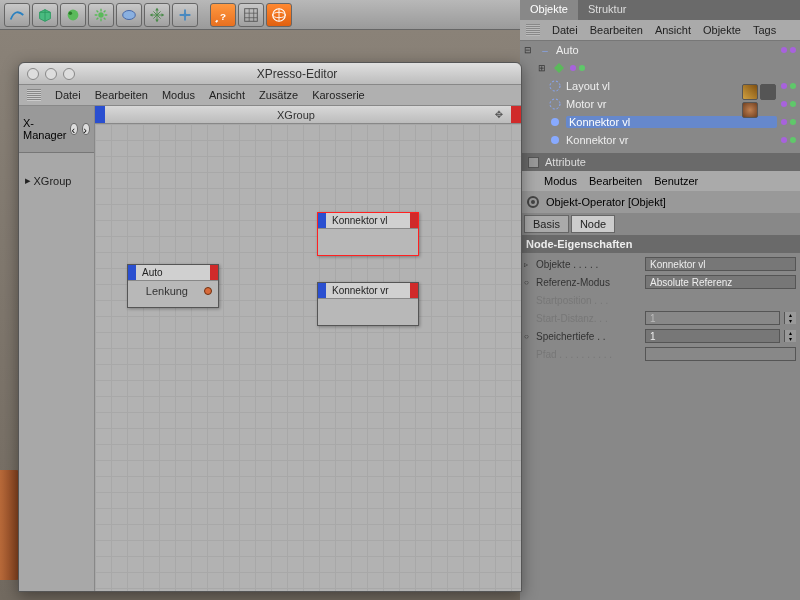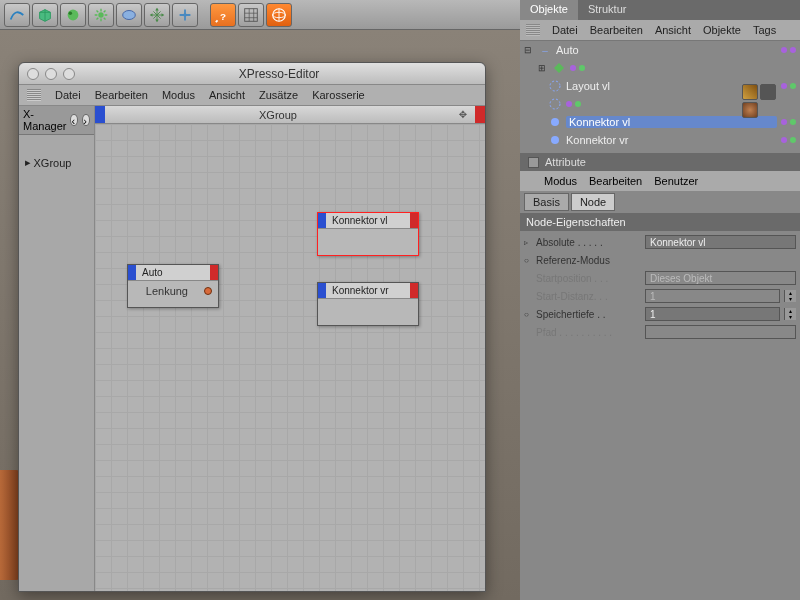"XPresso-Editor" .xp-window { width: 468px -> 504px }
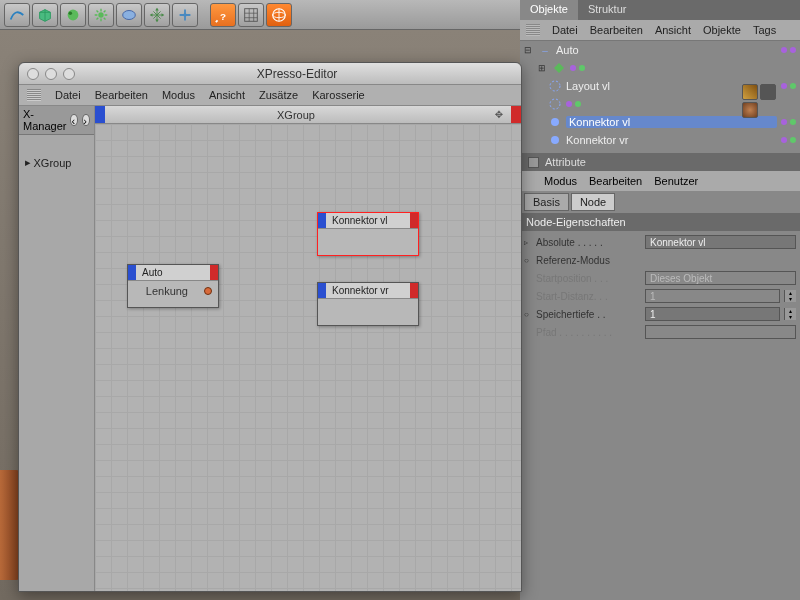"Motor vr" span.obj-name { html: none -> <span>Motor vr</span> }
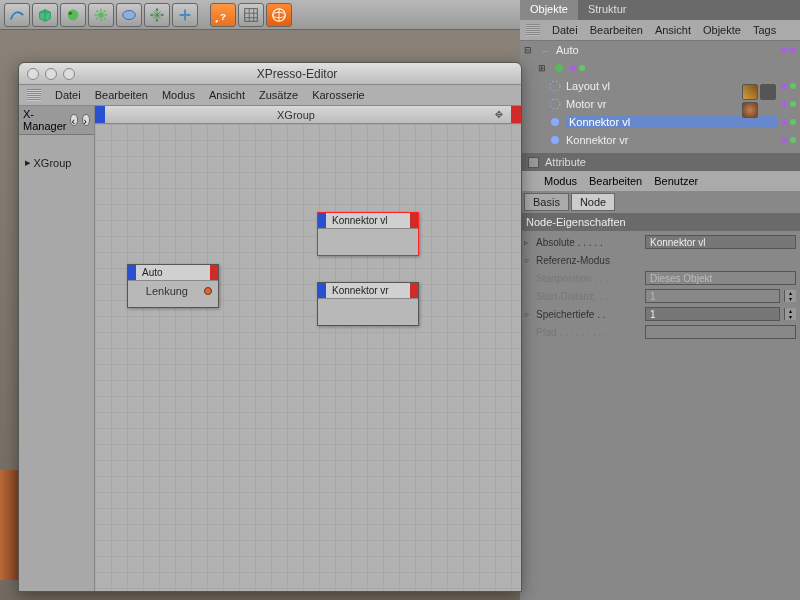"X-Manager" .xp-side-hdr { padding: 2px 4px -> 11px 4px }
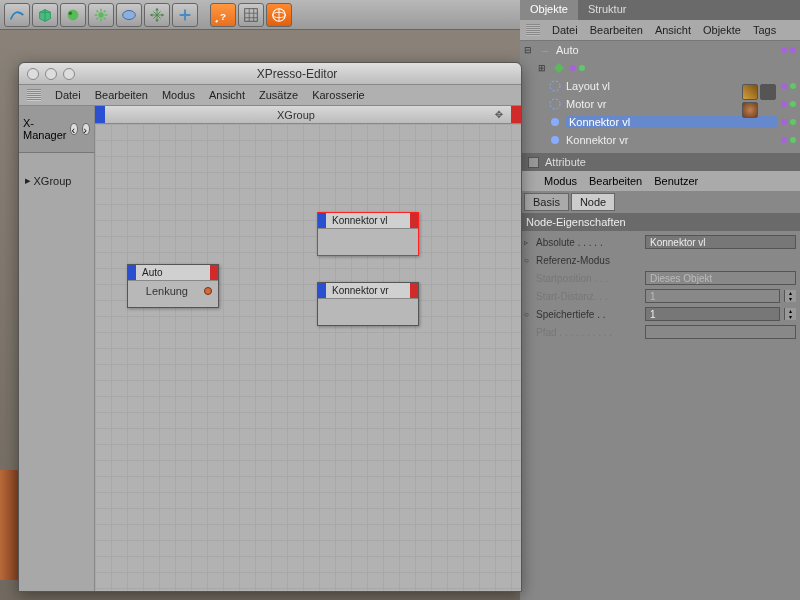"Objekt-Operator [Objekt]" div.attr-title-row { html: none -> <div> <svg> <circle></circle> <circle></circle> </svg> <span>Objekt-Operator [Objekt]</span> </div> }
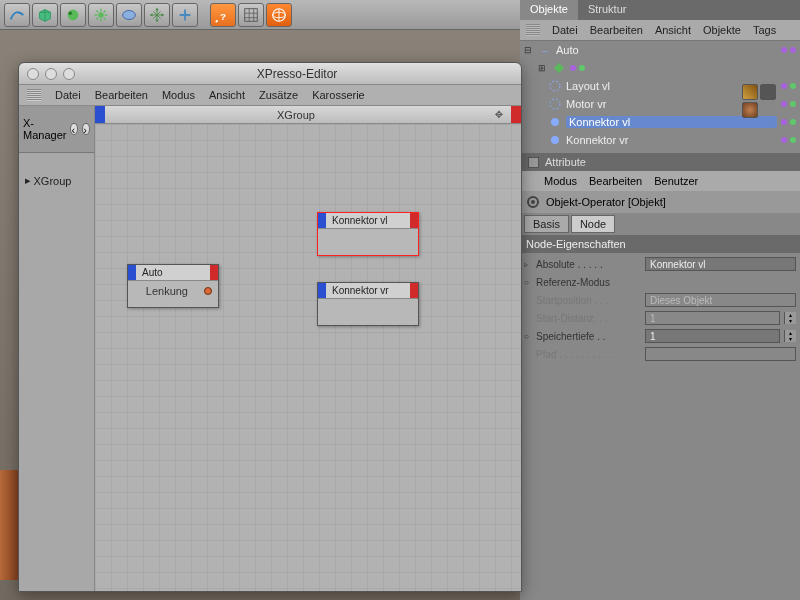"Node-Eigenschaften" .attr-section { font-weight: normal -> bold }
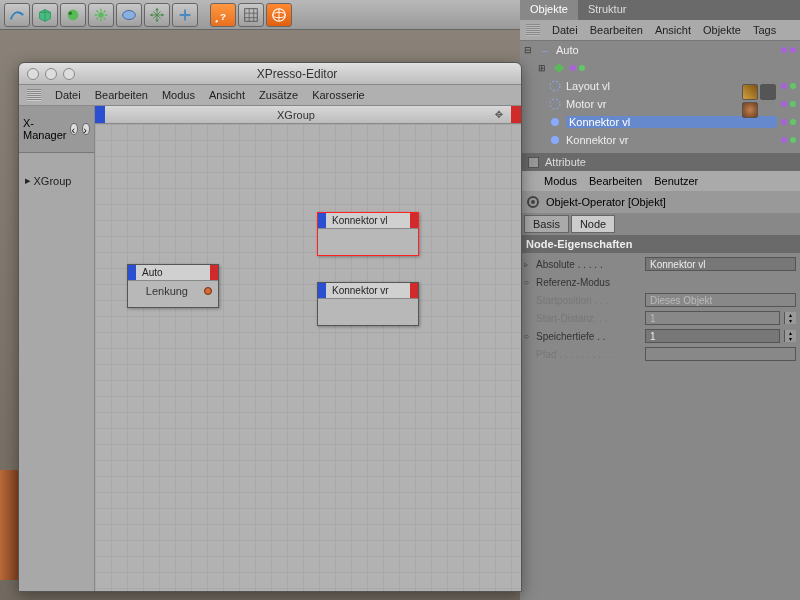"Absolute . . . ." span.attr-label { text: Absolute -> Objekte }
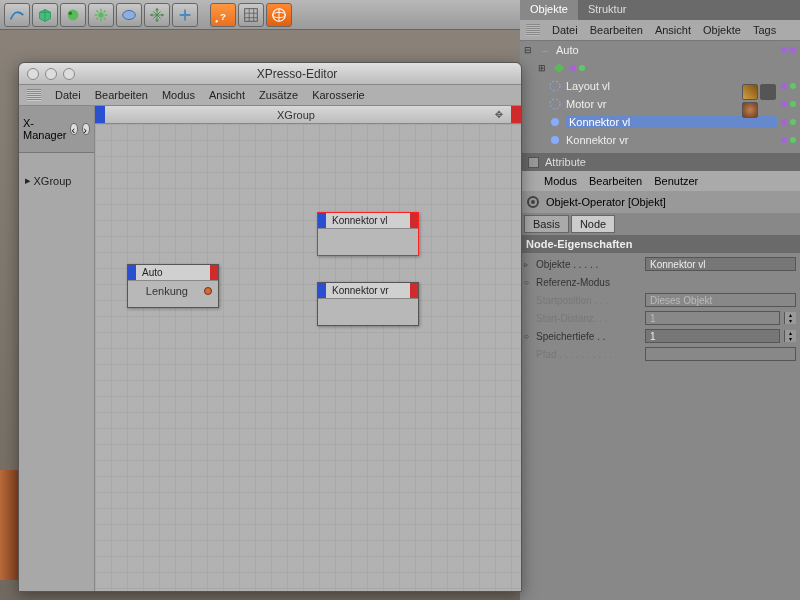"Absolute Referenz" div.attr-field { html: none -> <div>Absolute Referenz</div> }
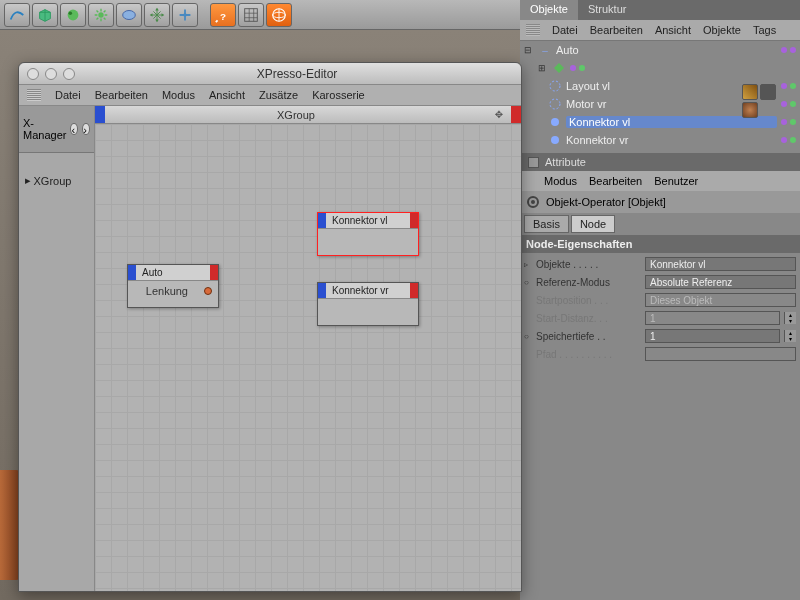"Dieses Objekt" div.attr-field { html: <div>Dieses Objekt</div> -> none }
